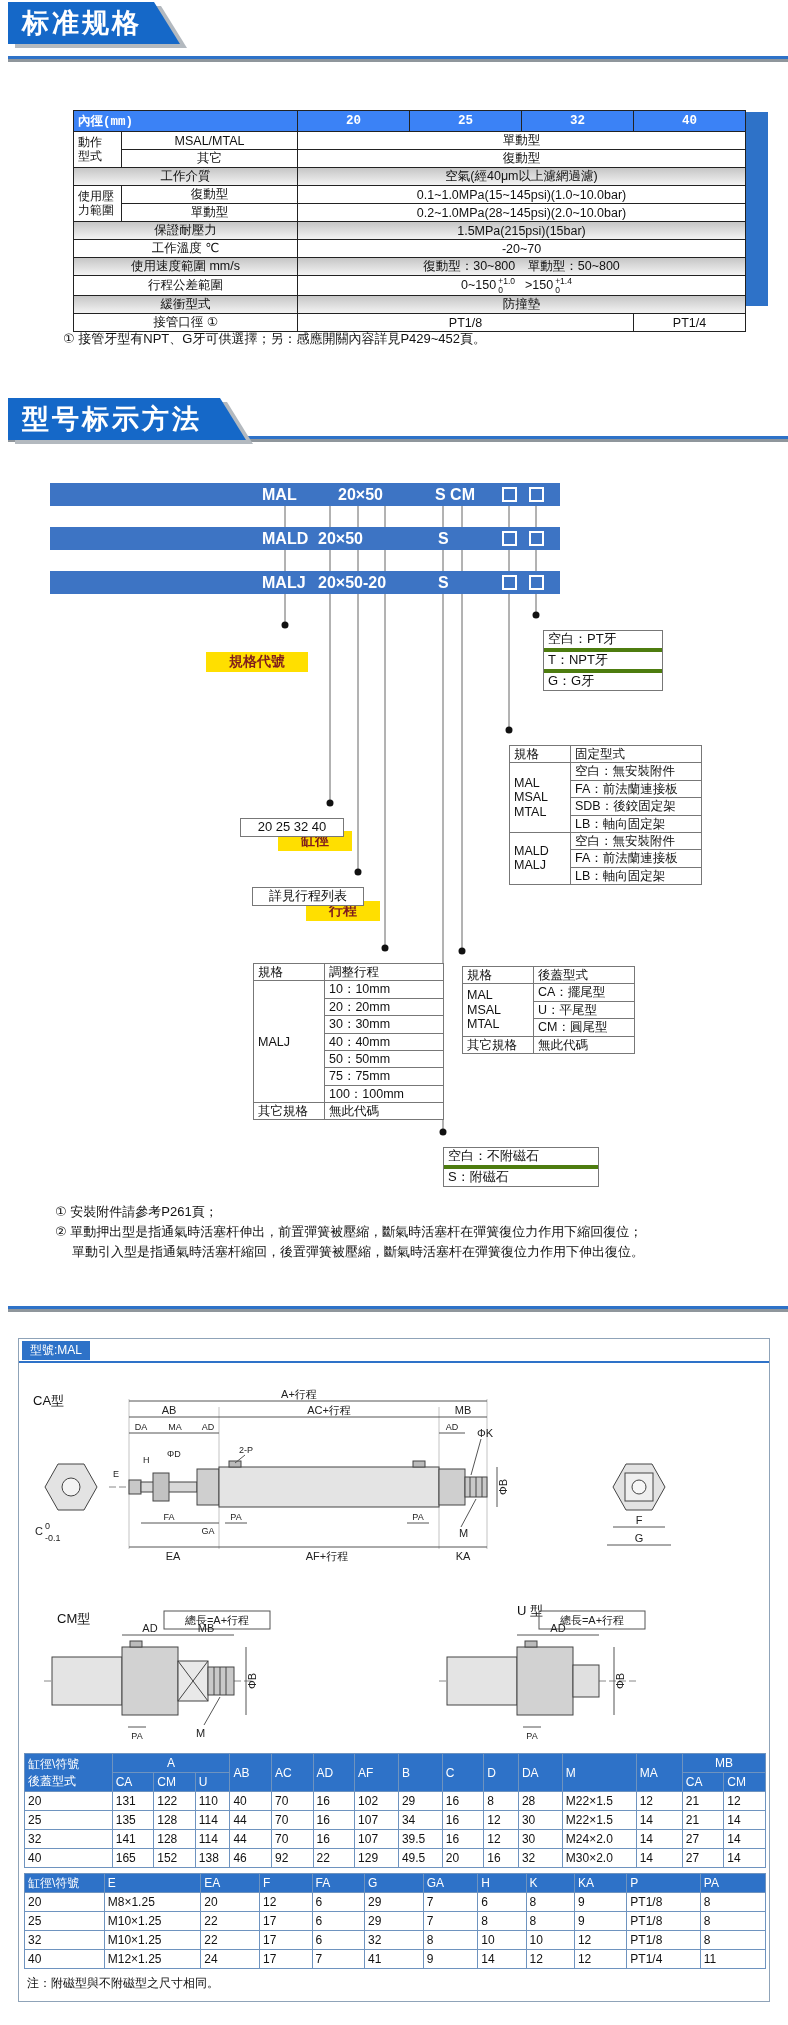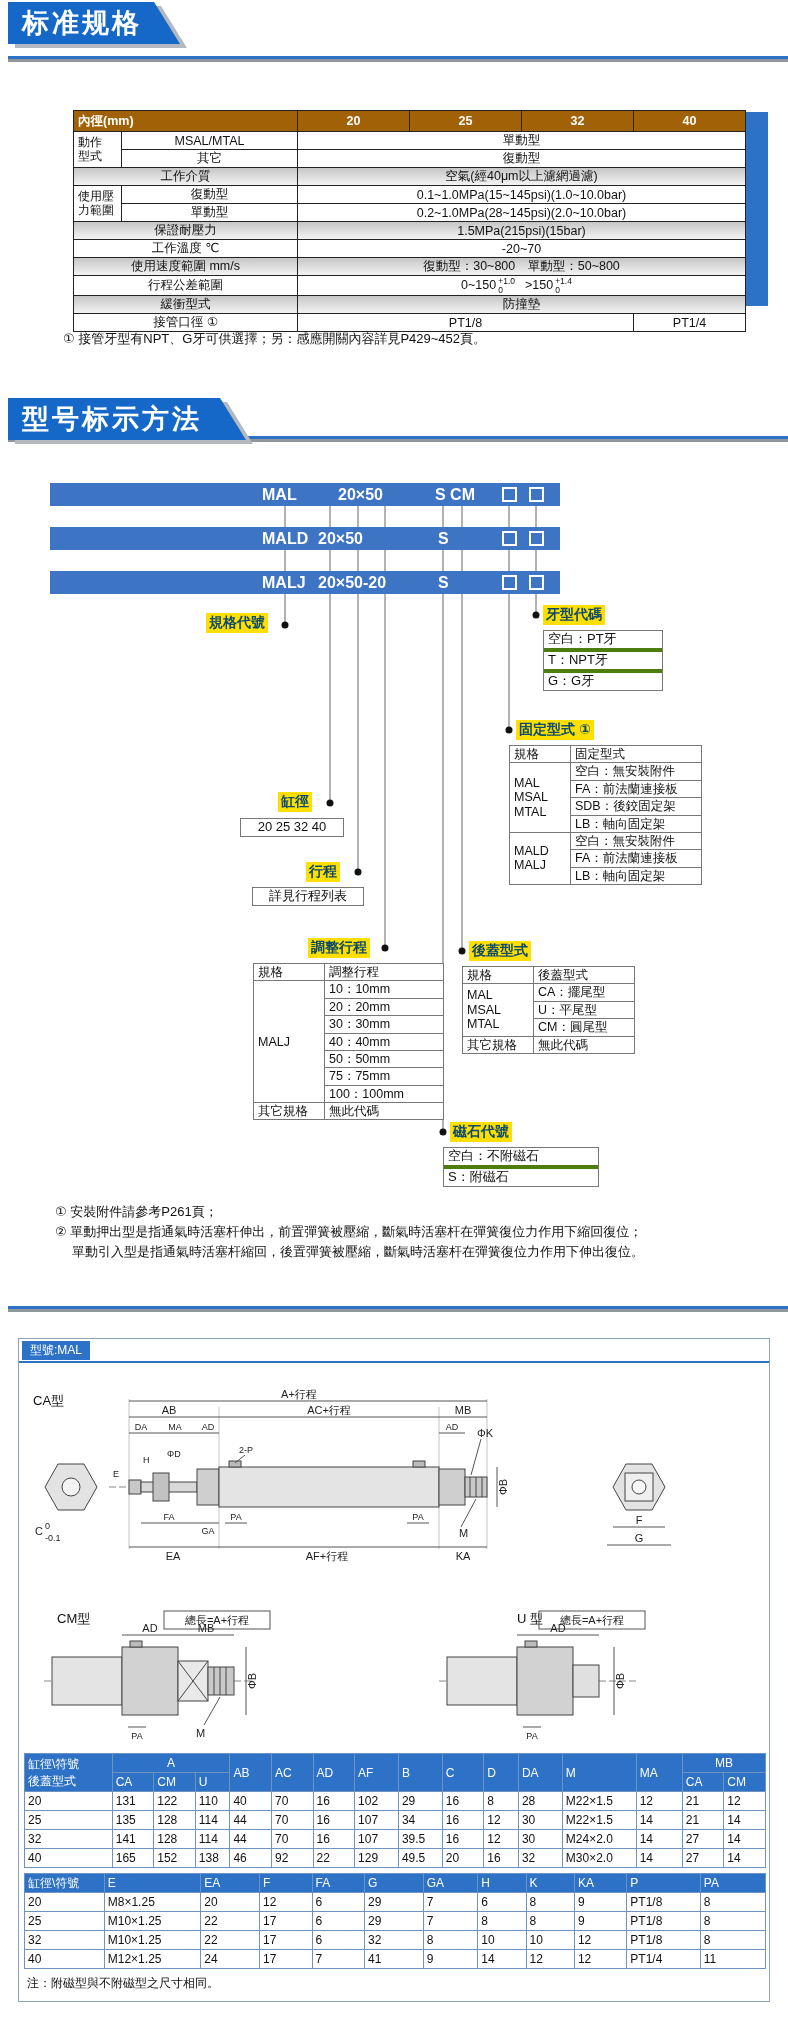"內徑(mm)" .spec-table td.hdr { background: #a16207 -> #3b82f6; font-family: none -> Liberation Mono, monospace }
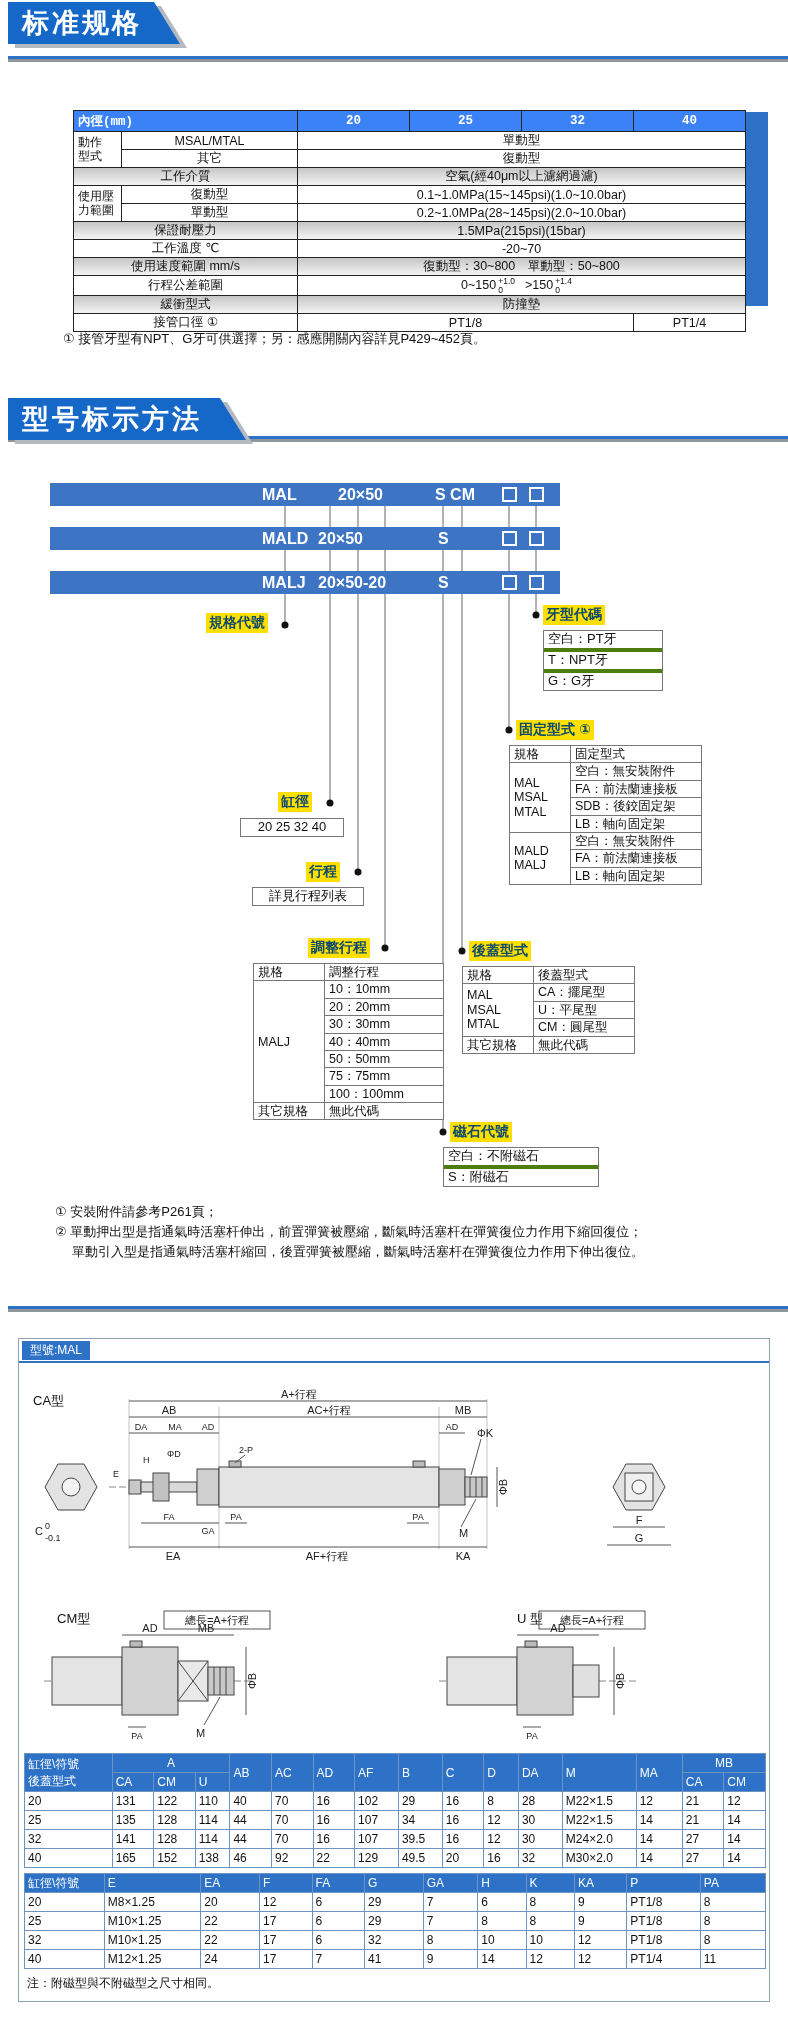"規格代號" .yellow-label { color: #0c4a6e -> #7f1d1d; margin-top: none -> 39px; padding: 1px 3px -> 1px 23px }
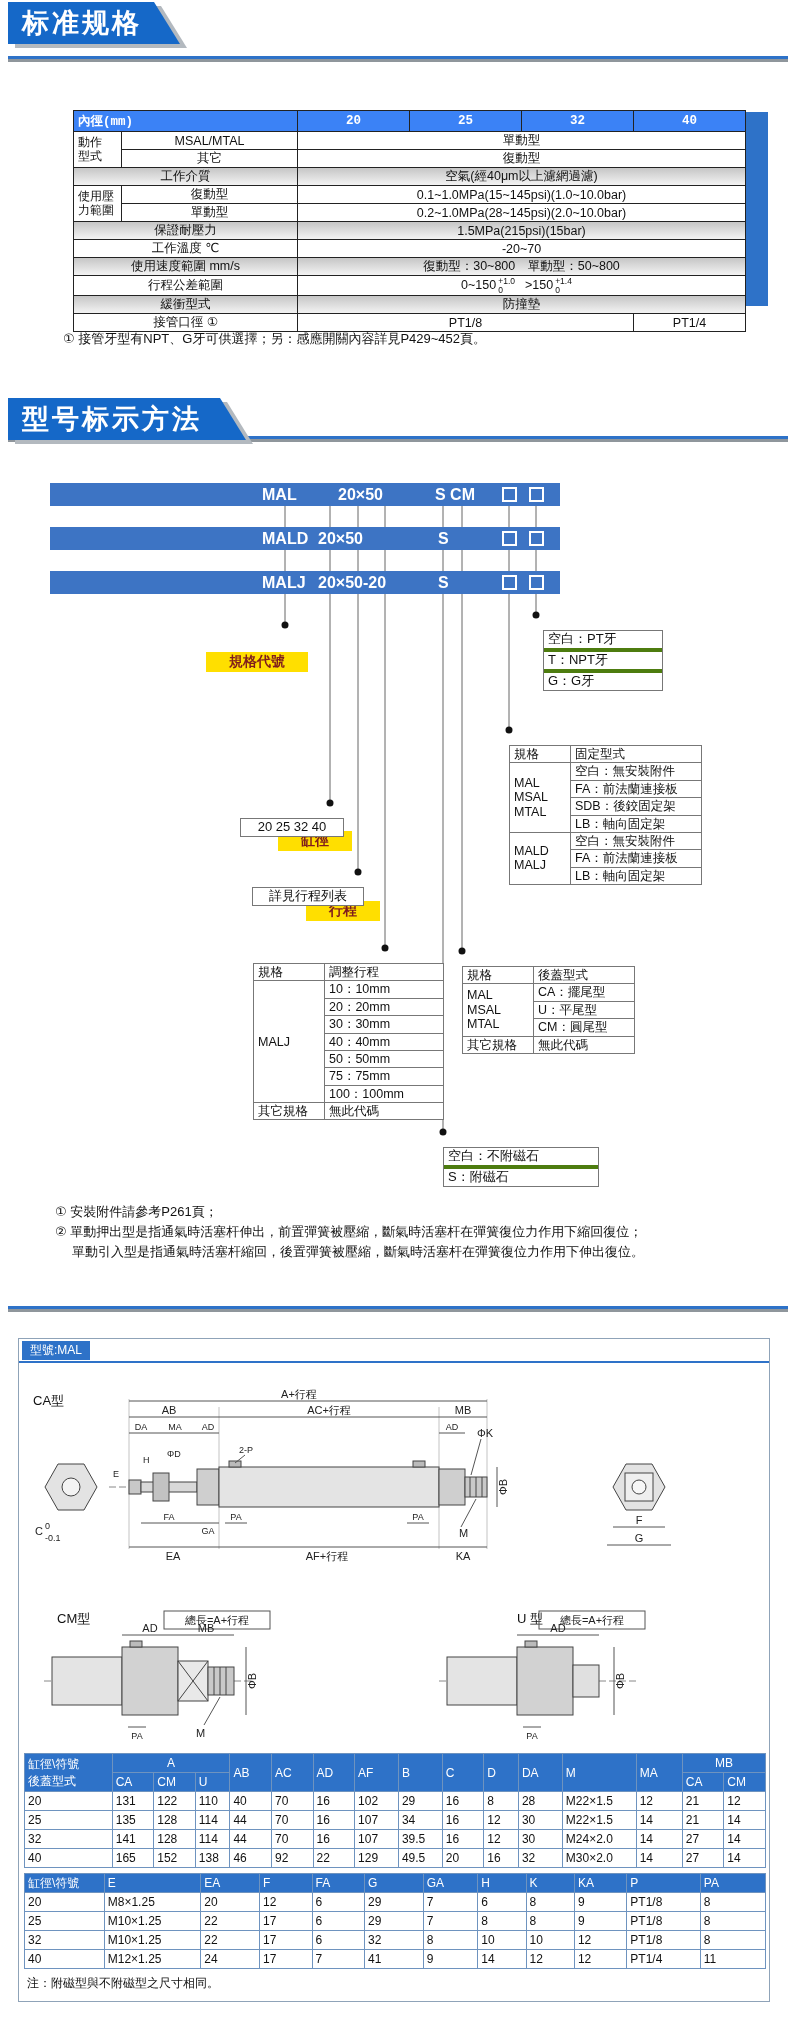"U 型" div.dtype { top: 252px -> 244px }
